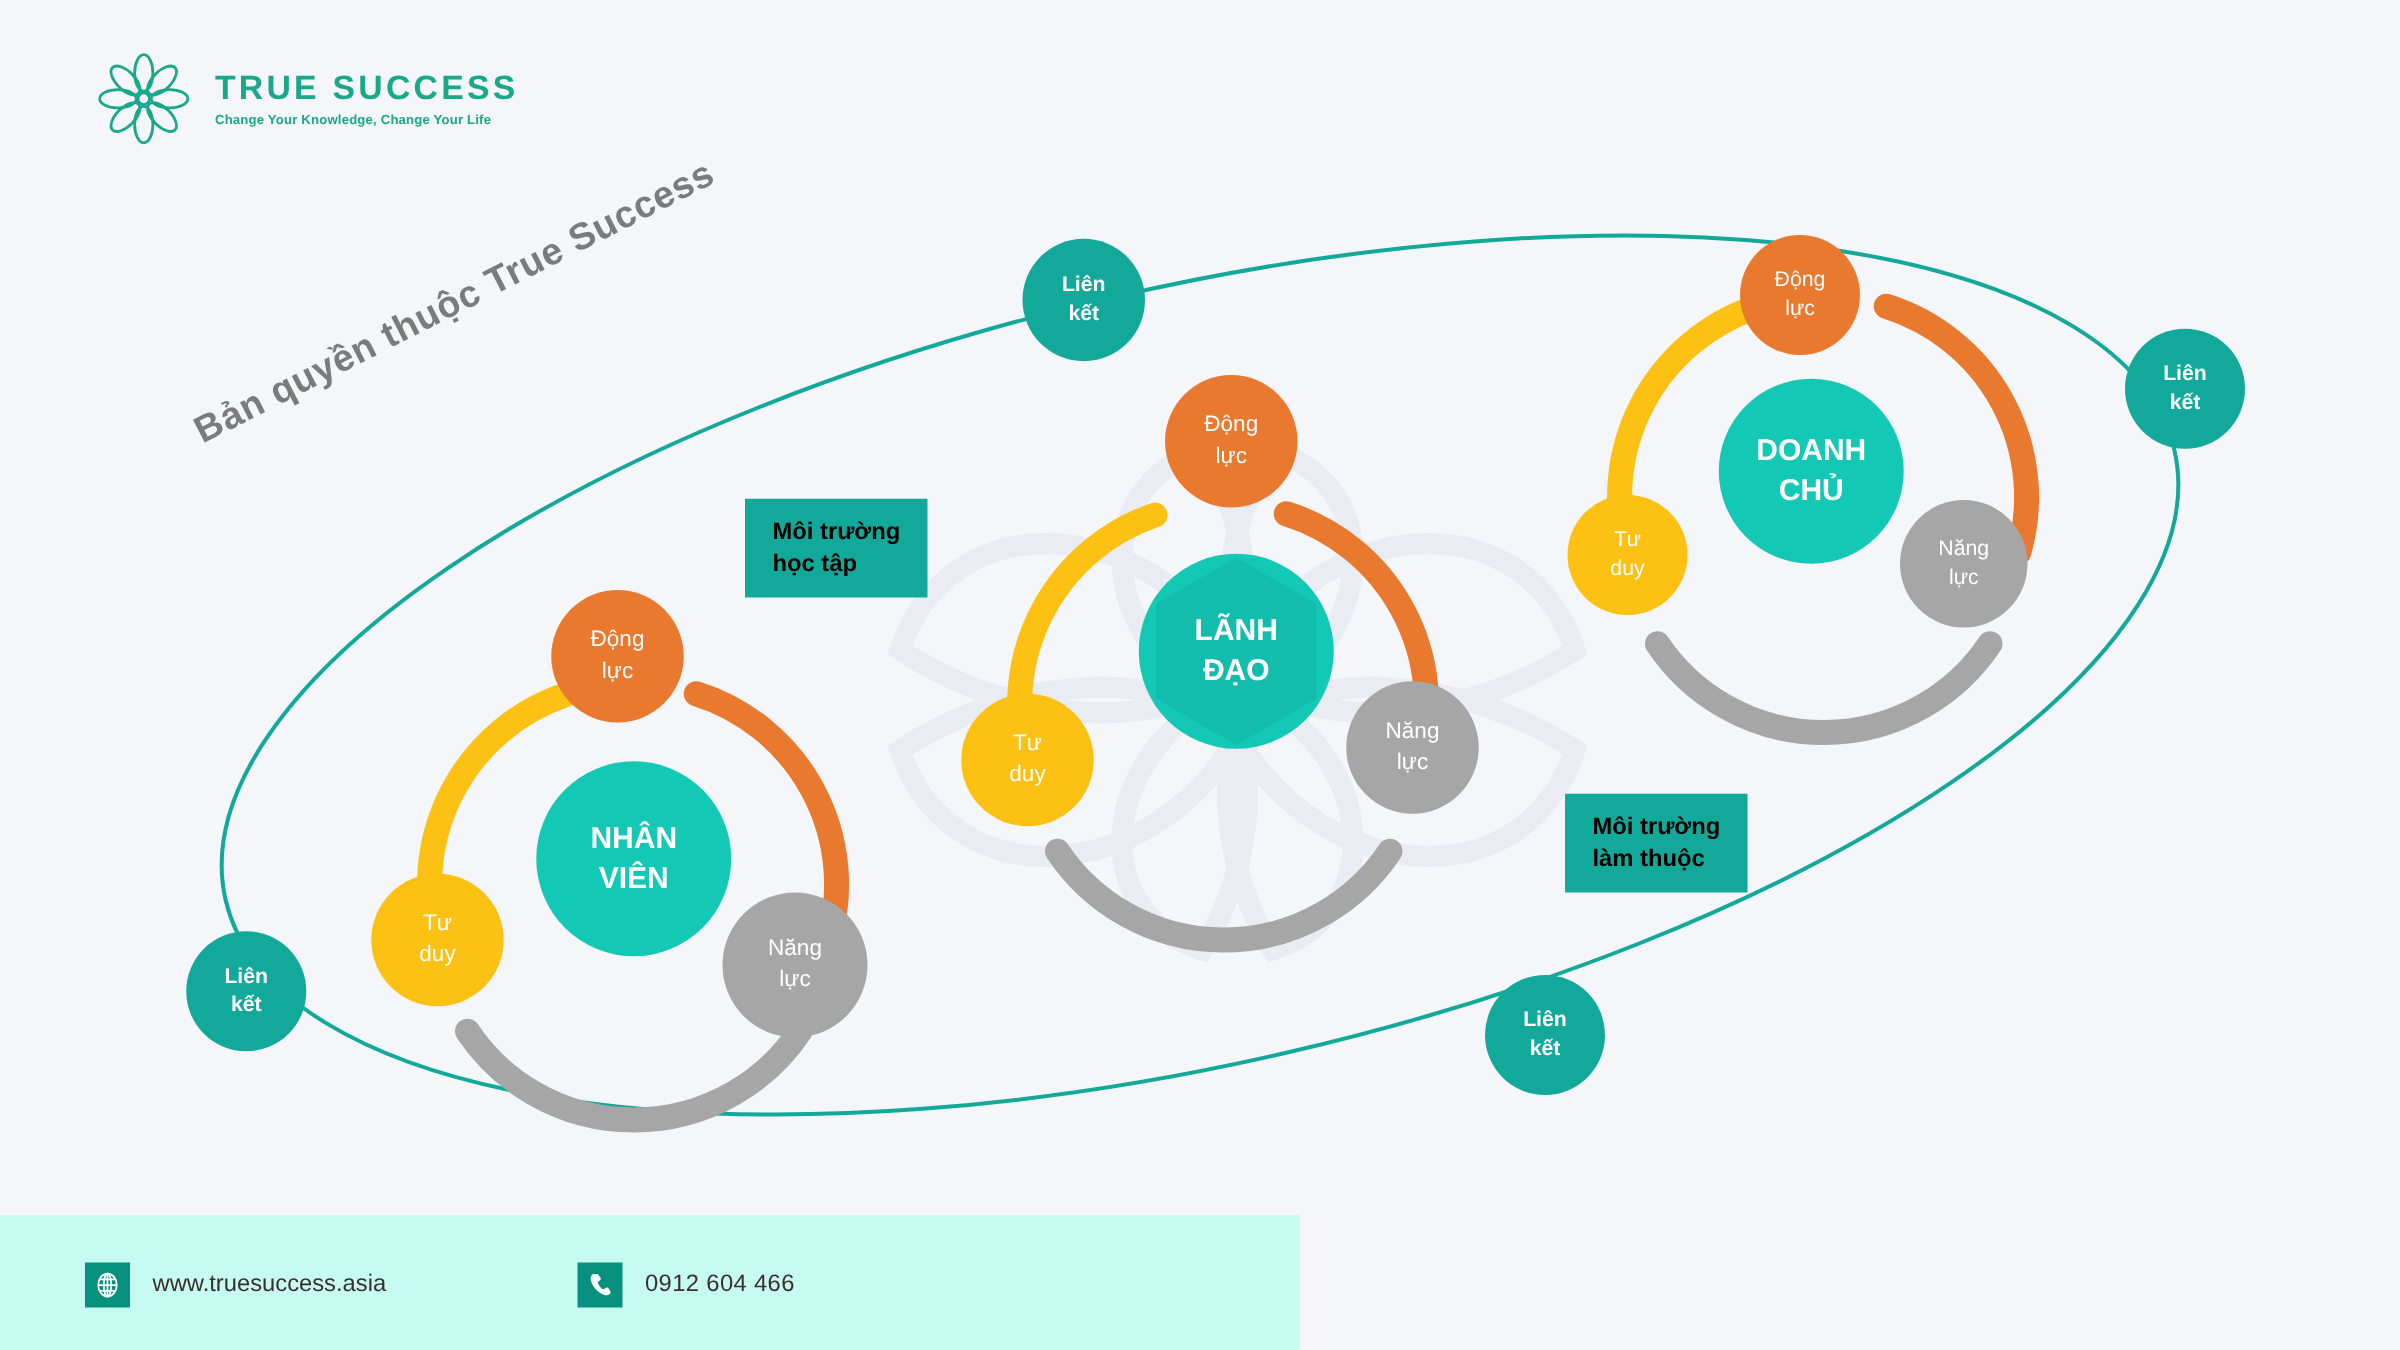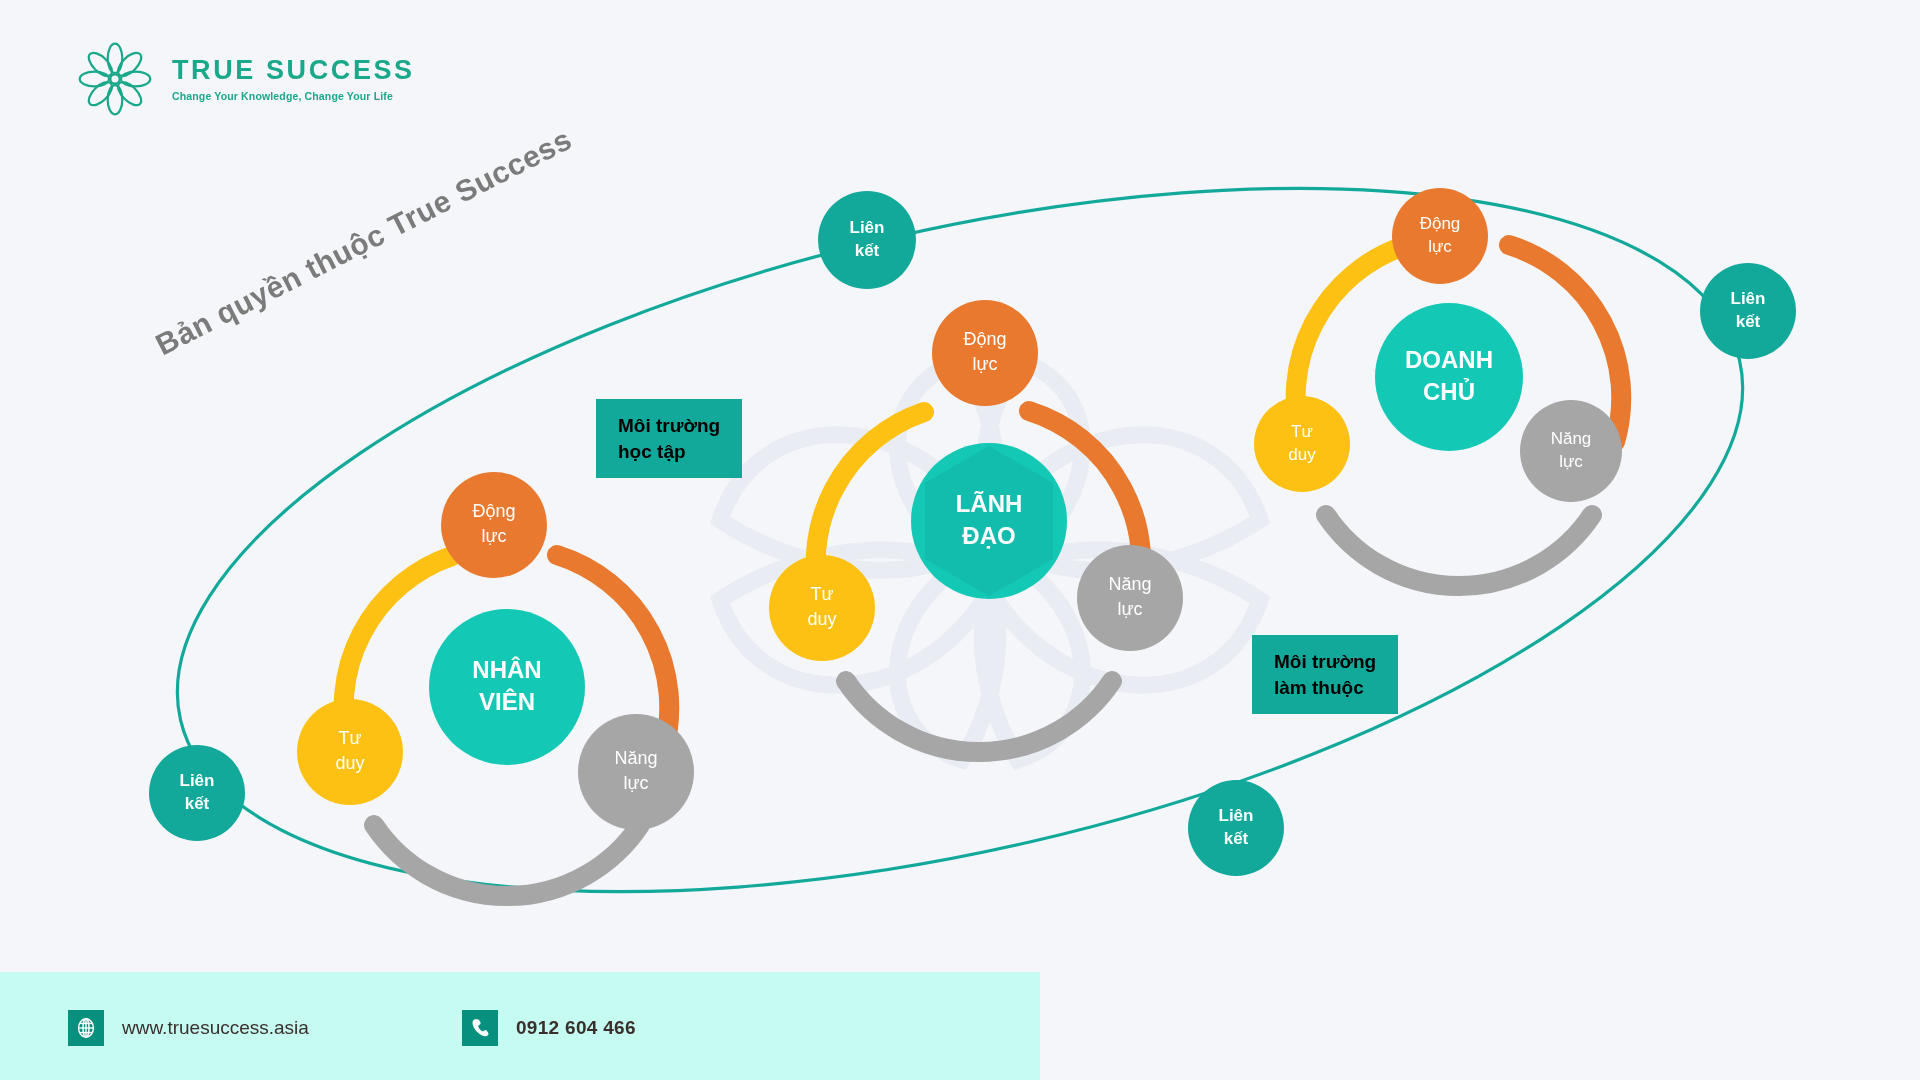"0912 604 466" #footer-phone .footer-label { font-weight: 700 -> 400 }
